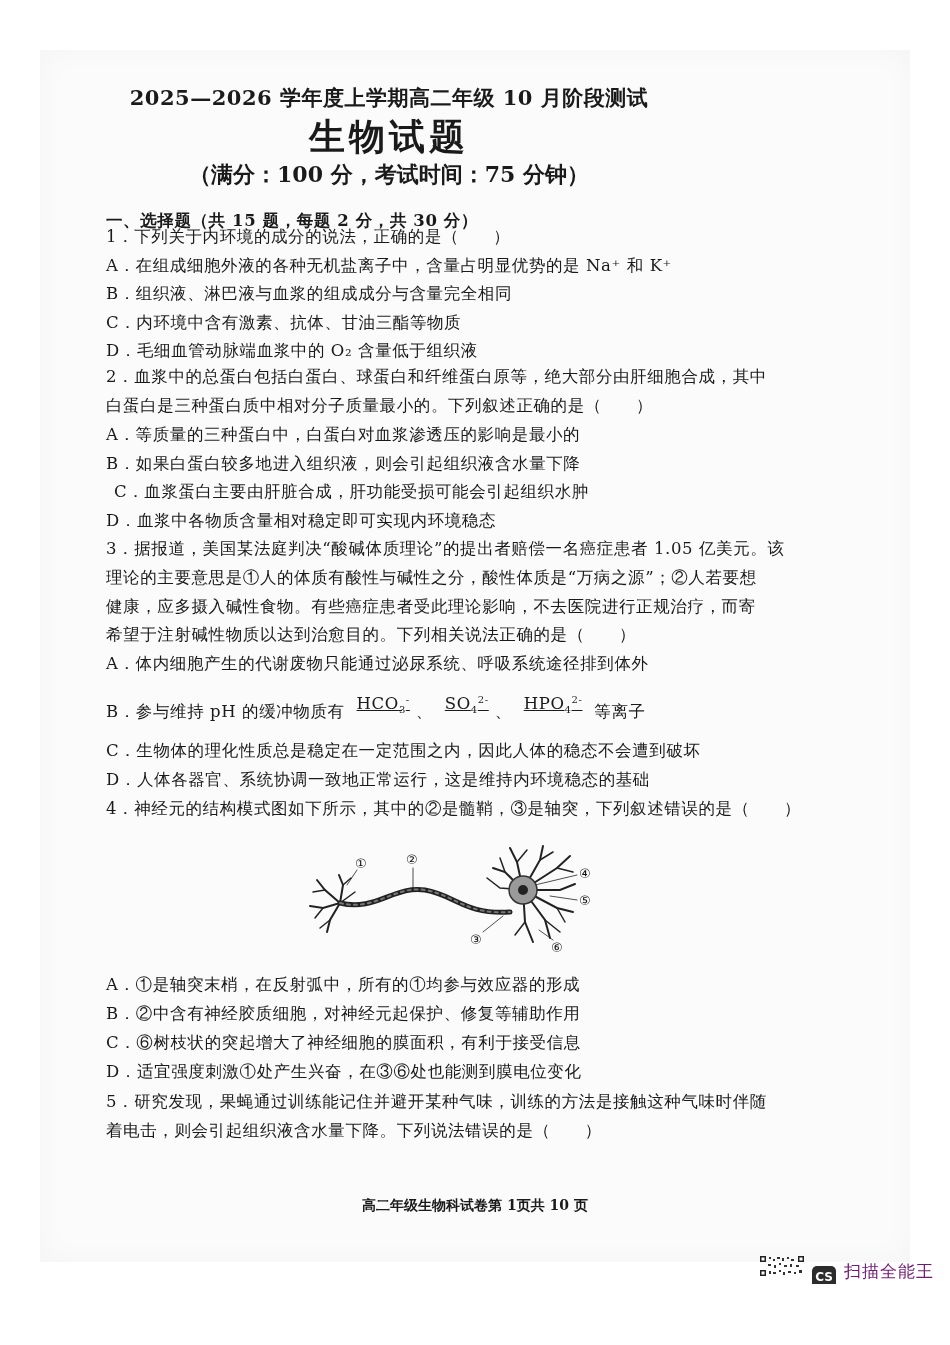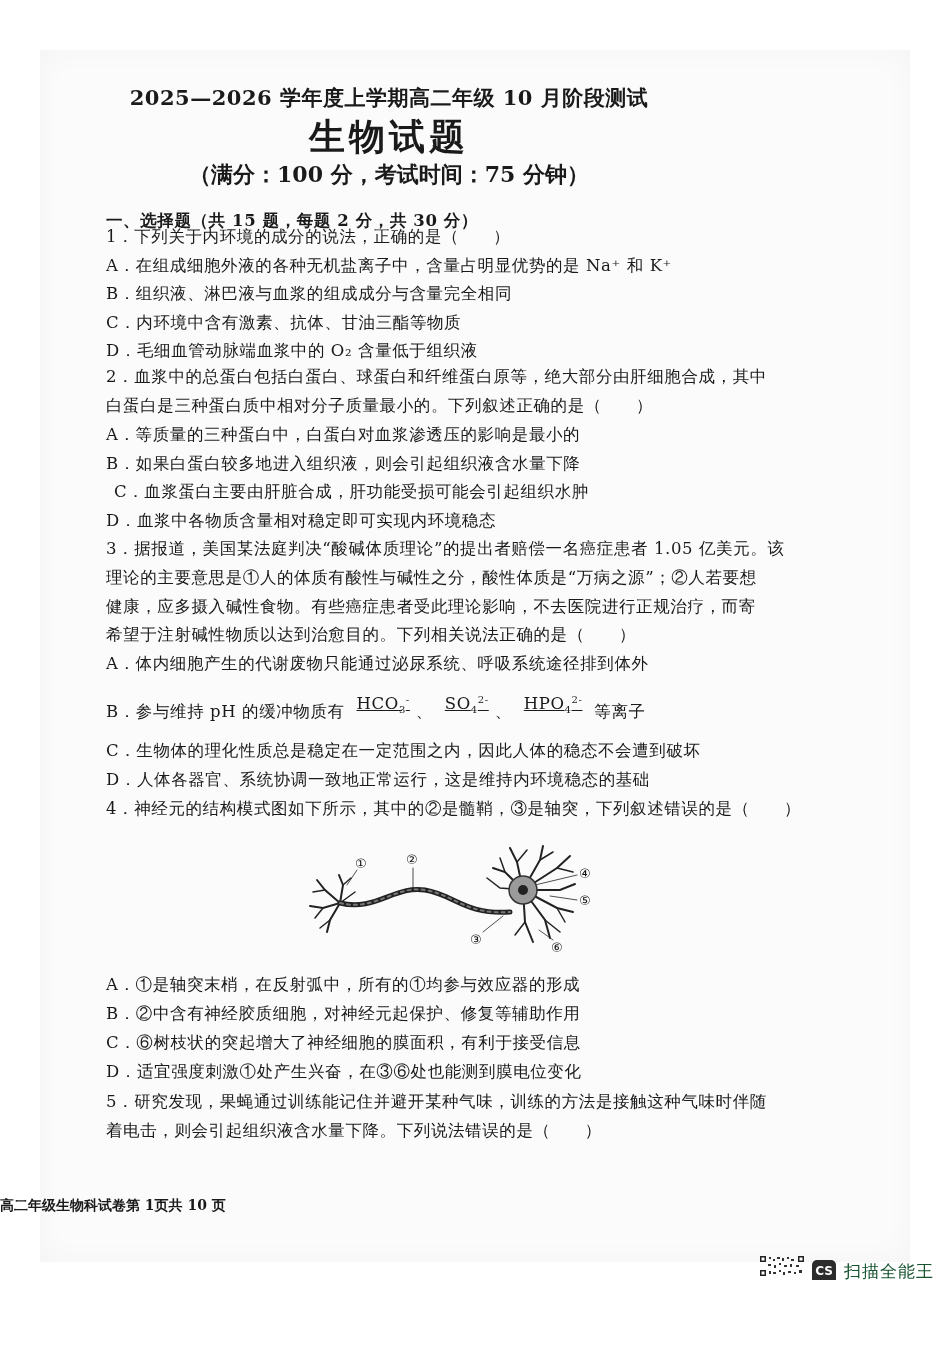"高二年级生物科试卷第 1页共 10 页" .footer { text-align: none -> center }
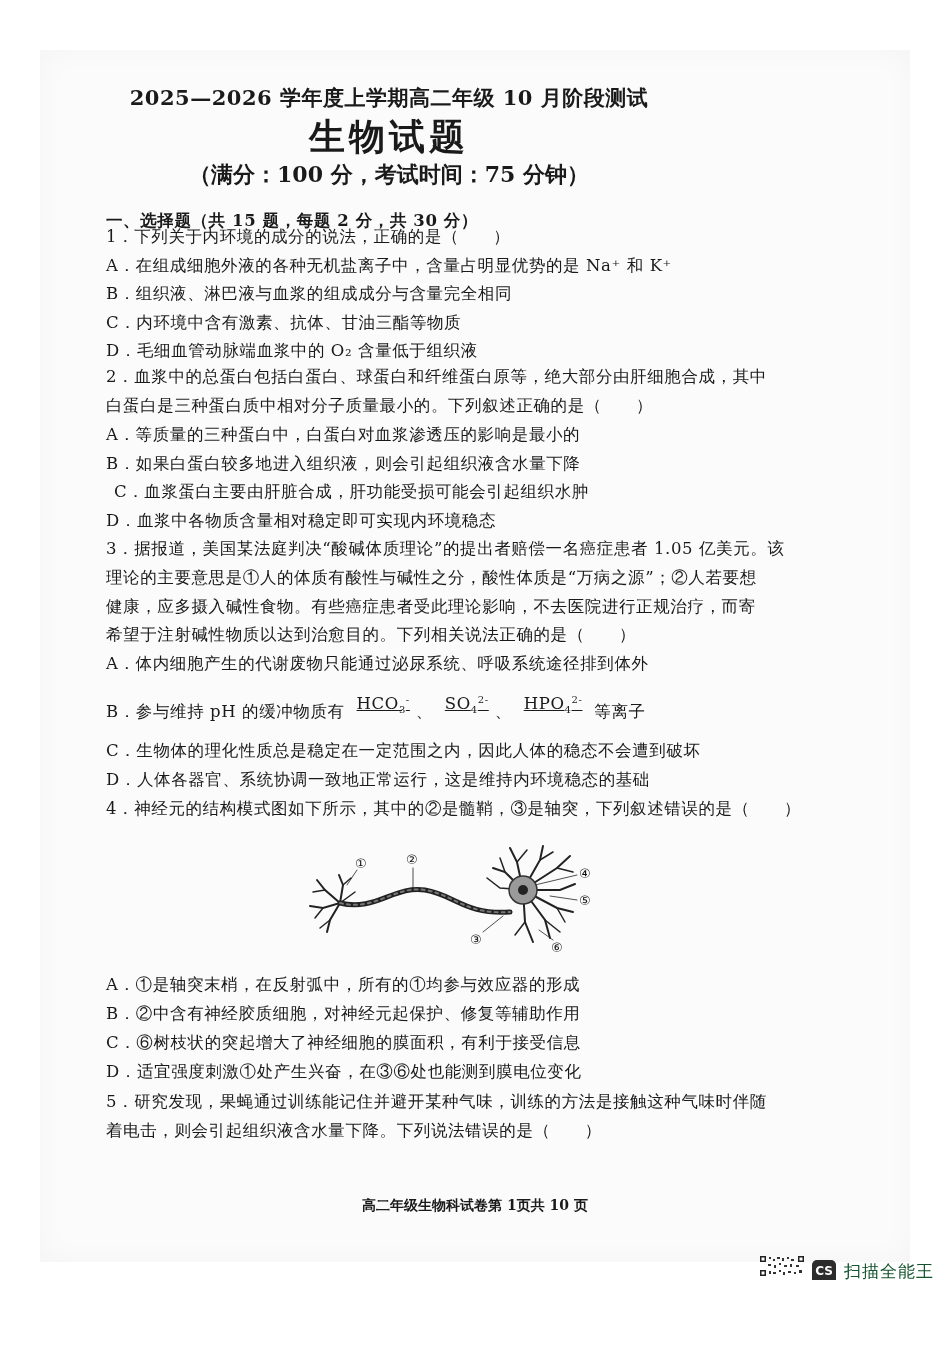"CS" .cs-logo { margin-top: 6px -> 12px }
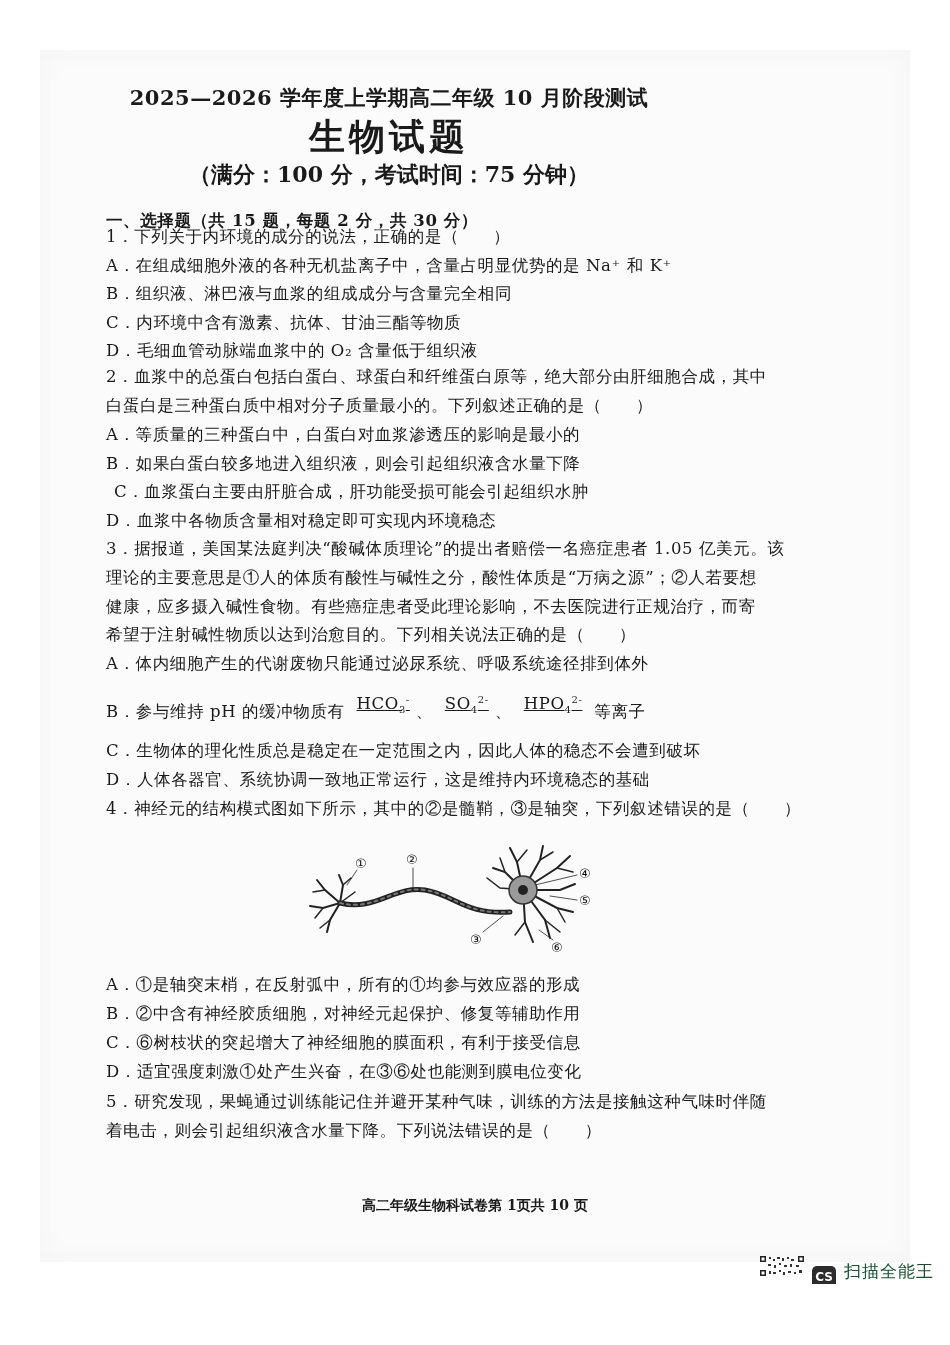"扫描全能王" .cs-text { color: #14532d -> #701a75 }
